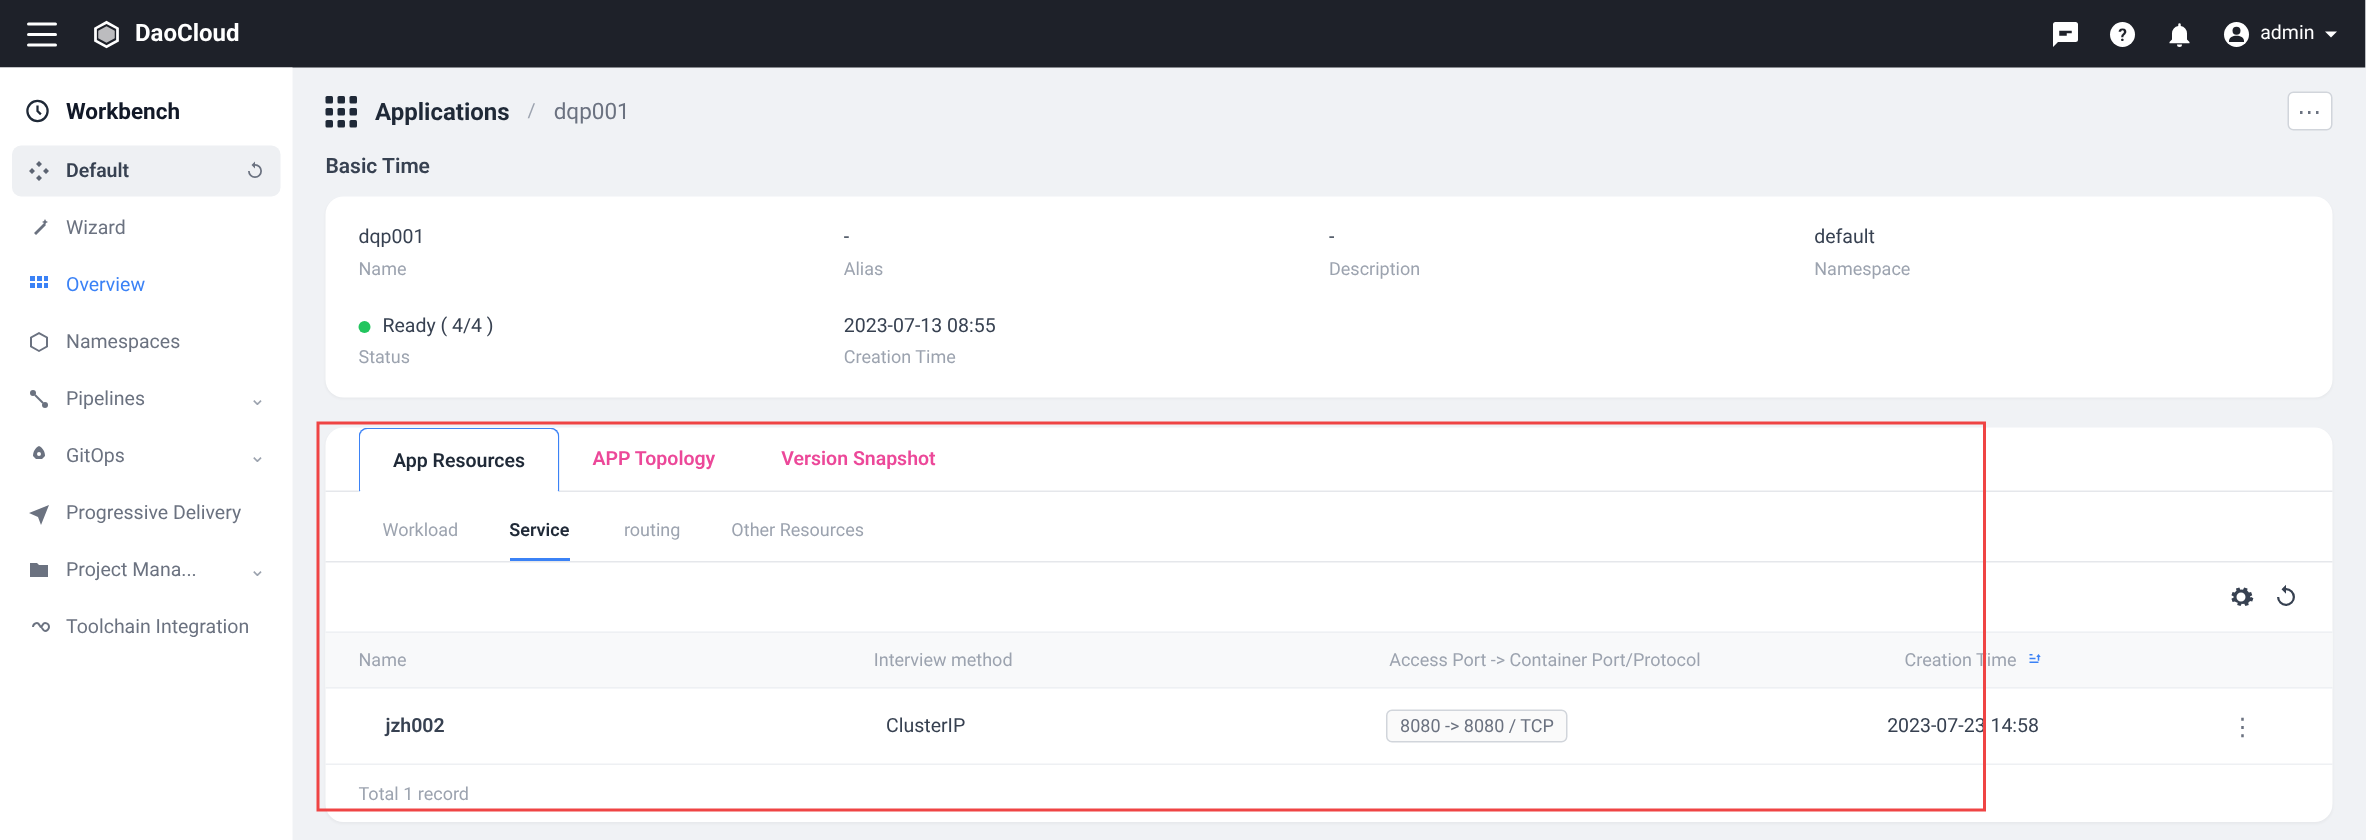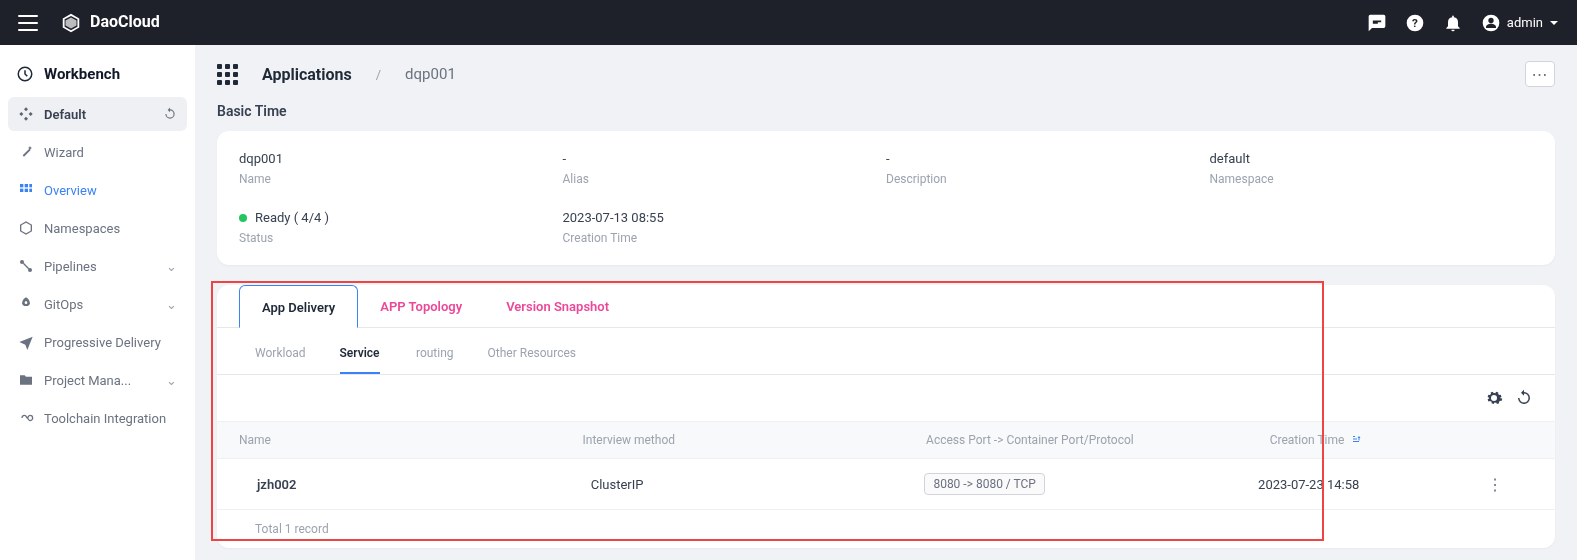"Applications" .crumb { gap: 24px -> 12px }
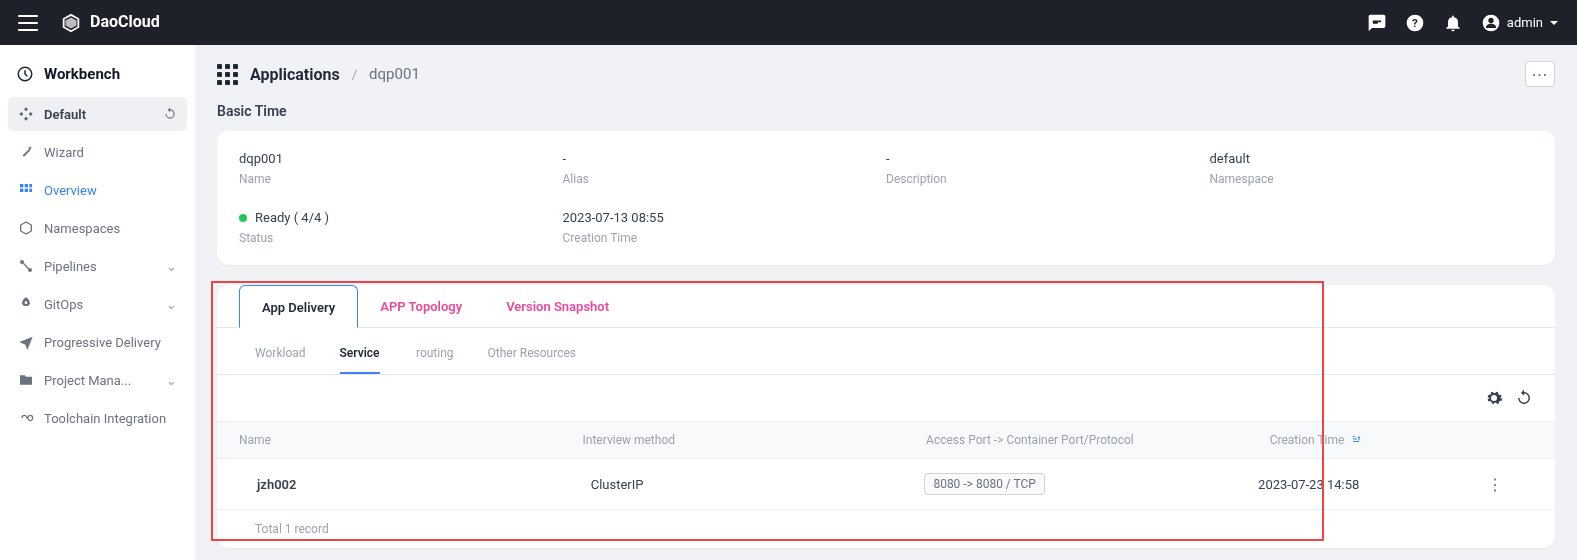"App Delivery" div.tab { text: Delivery -> Resources }
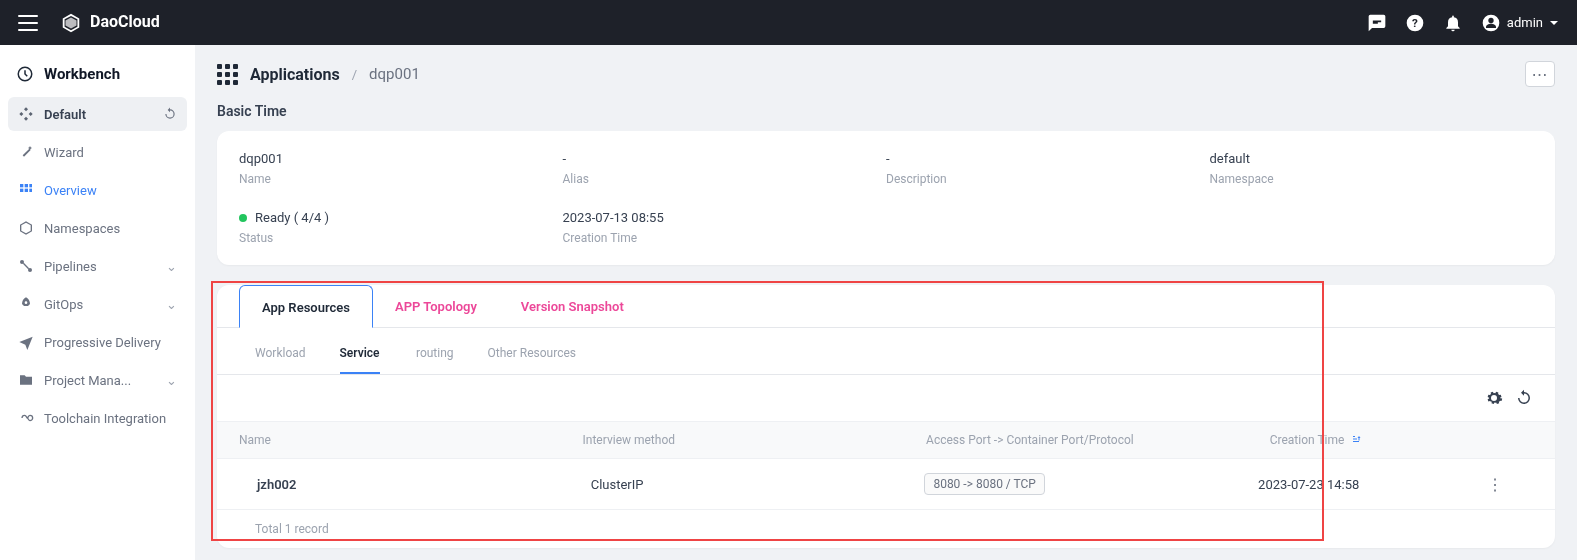"Total 1 record" .tfoot { padding: 12px 38px -> 12px 22px }
